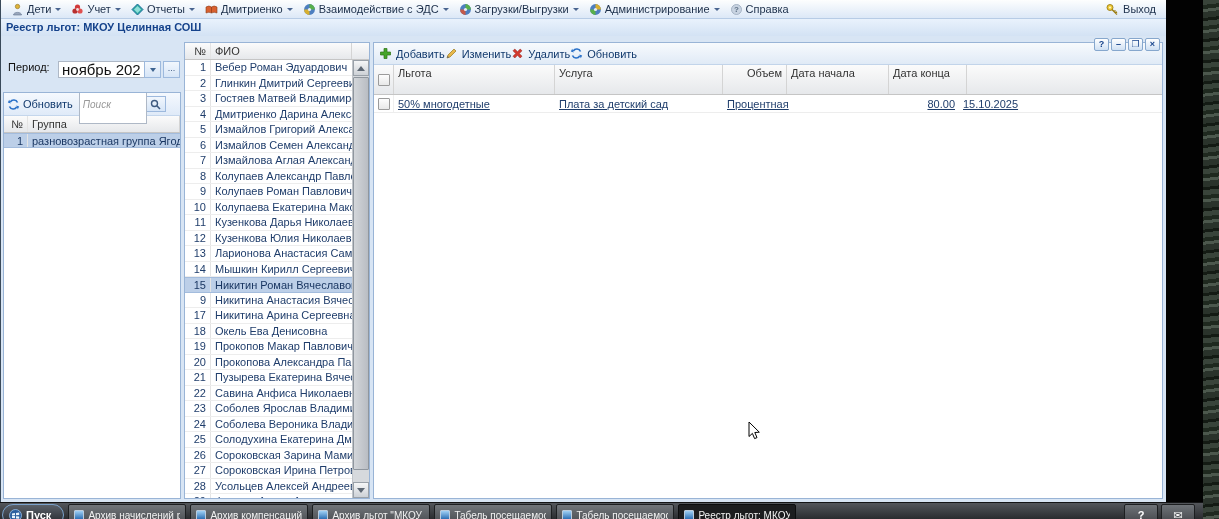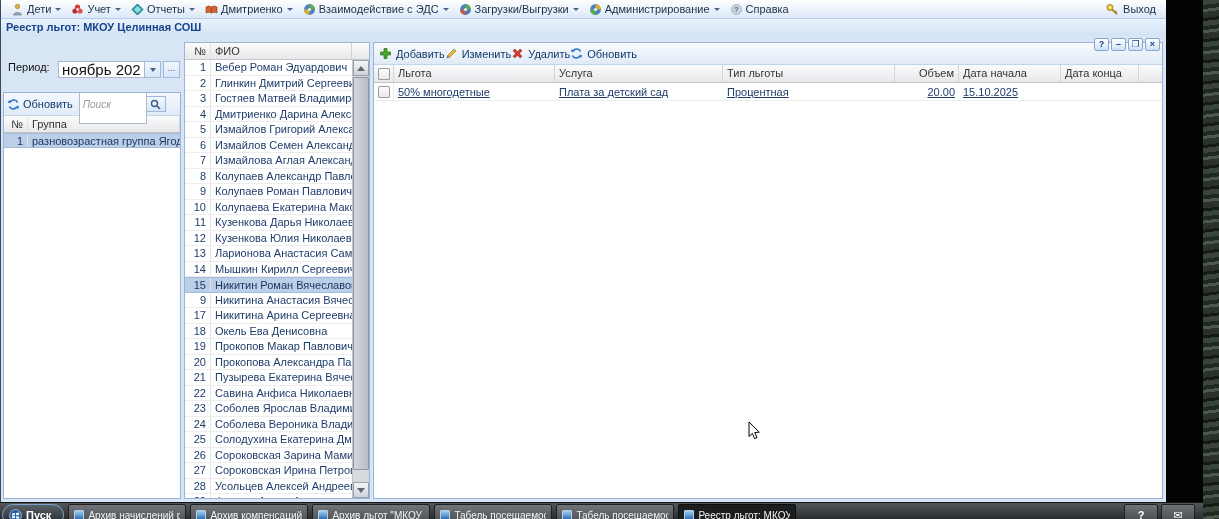"Льгота" .bn-header { height: 18px -> 30px }
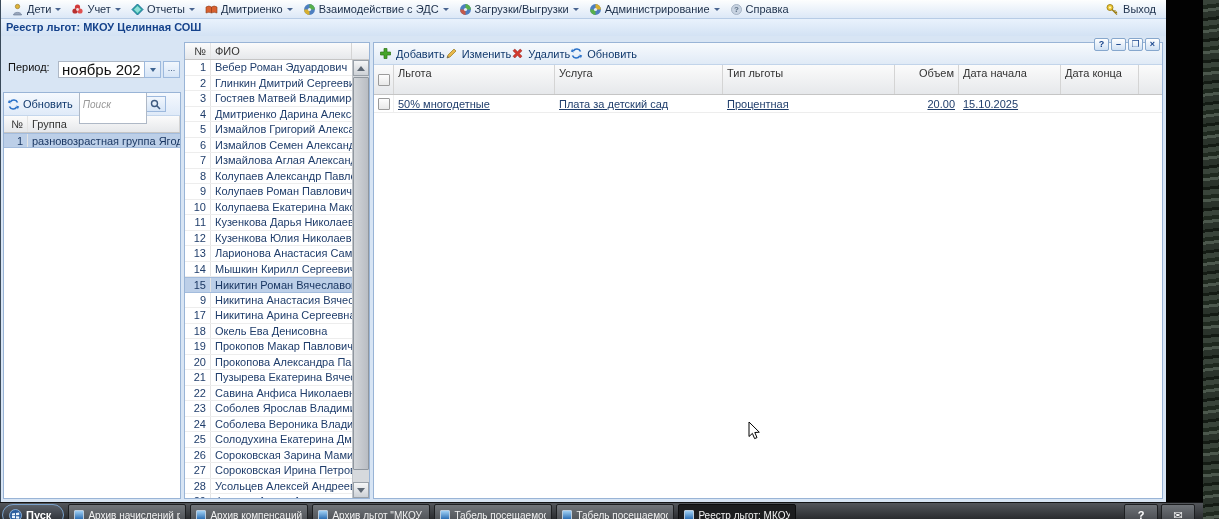"Тип льготы" div.gh-cell { html: <div>Тип льготы</div> -> none }
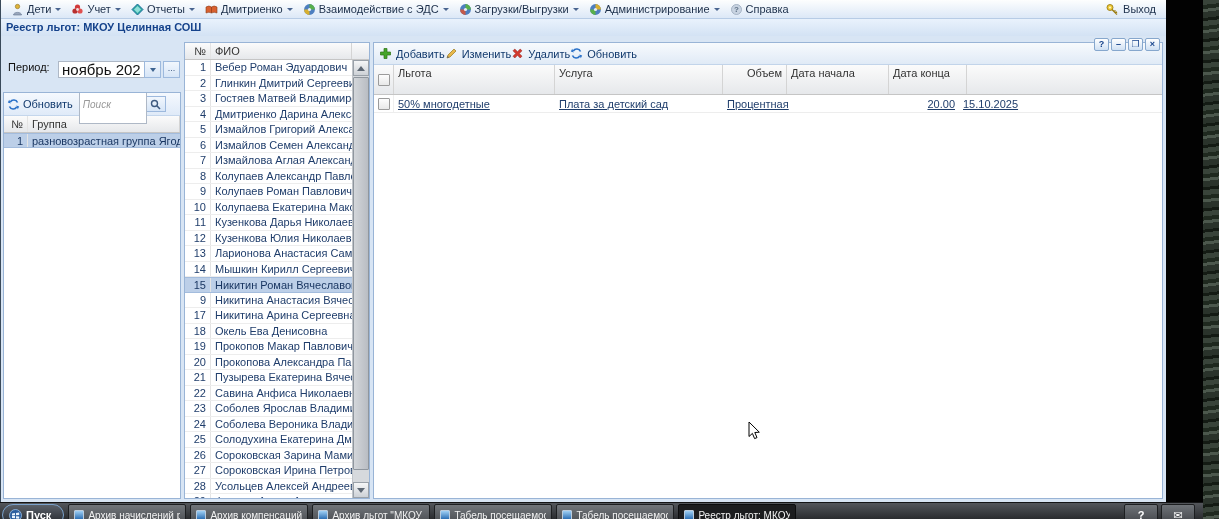"20.00" div.gr-cell { text: 20.00 -> 80.00 }
